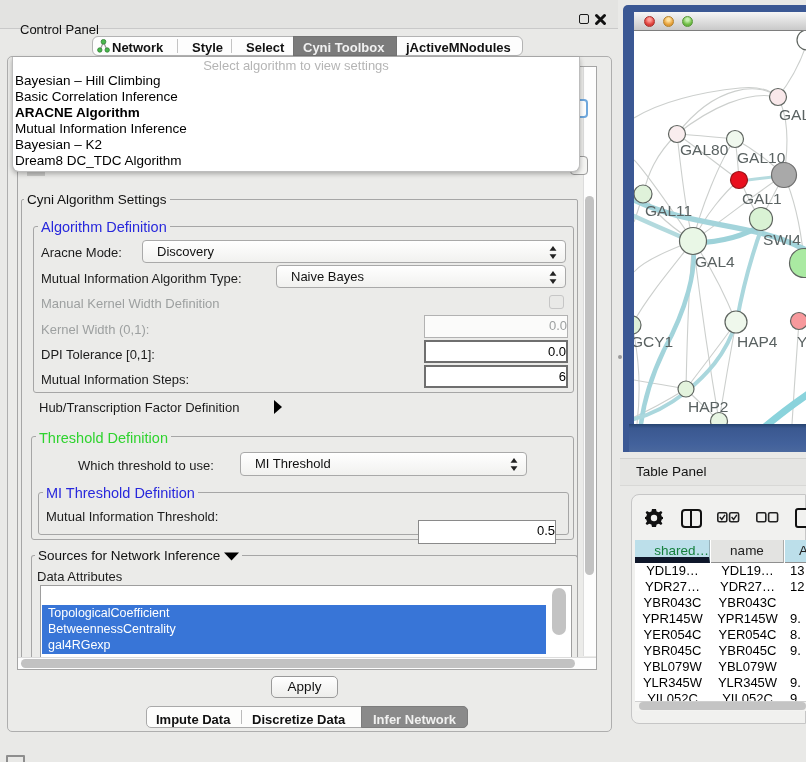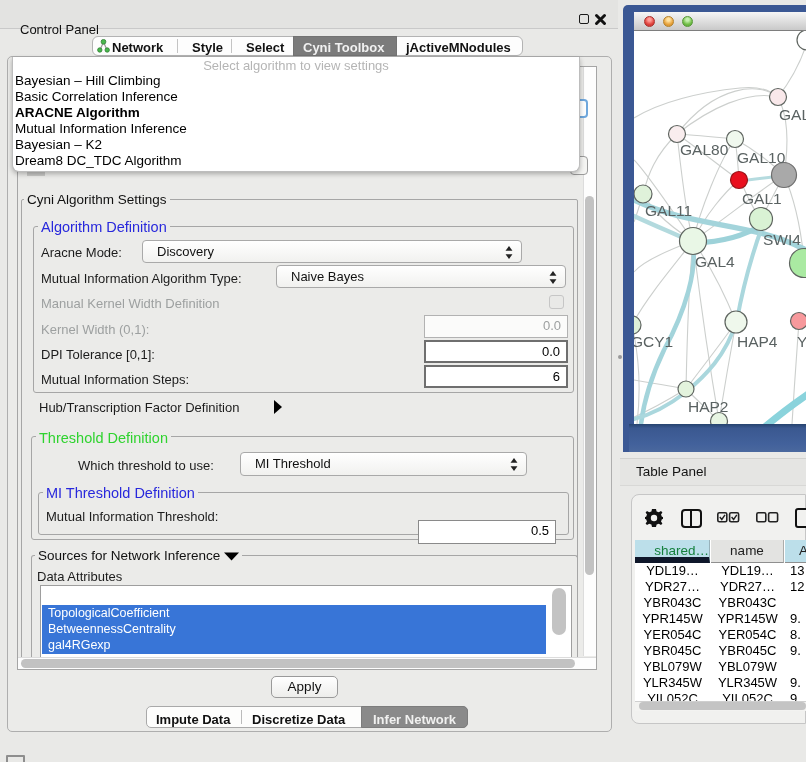"Discovery" div.combo { width: 380px -> 424px }
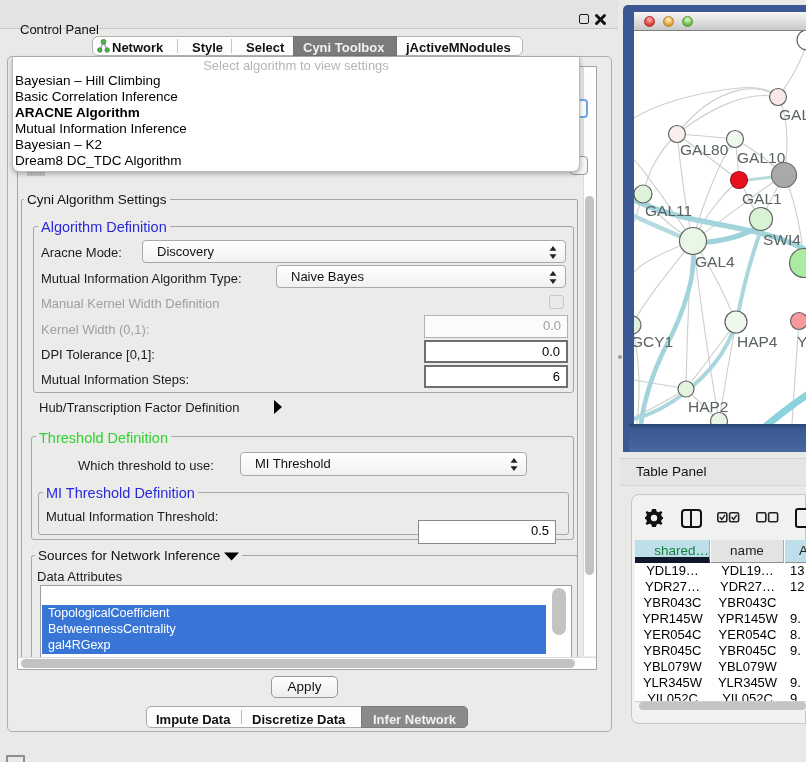"0.0" .fld { padding-right: 6px -> none }
